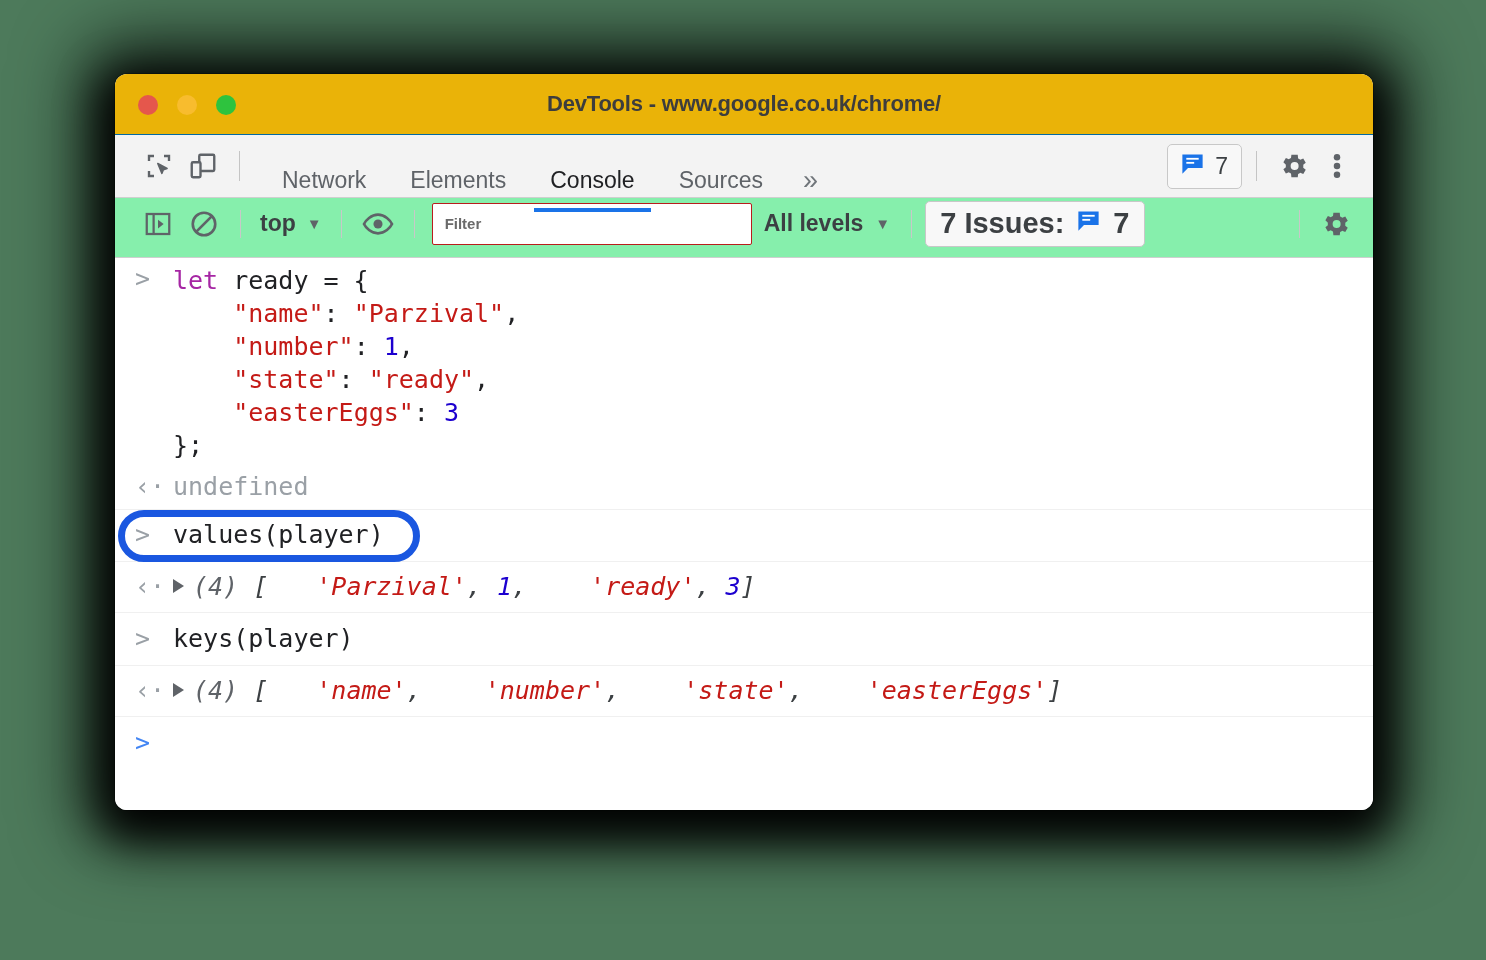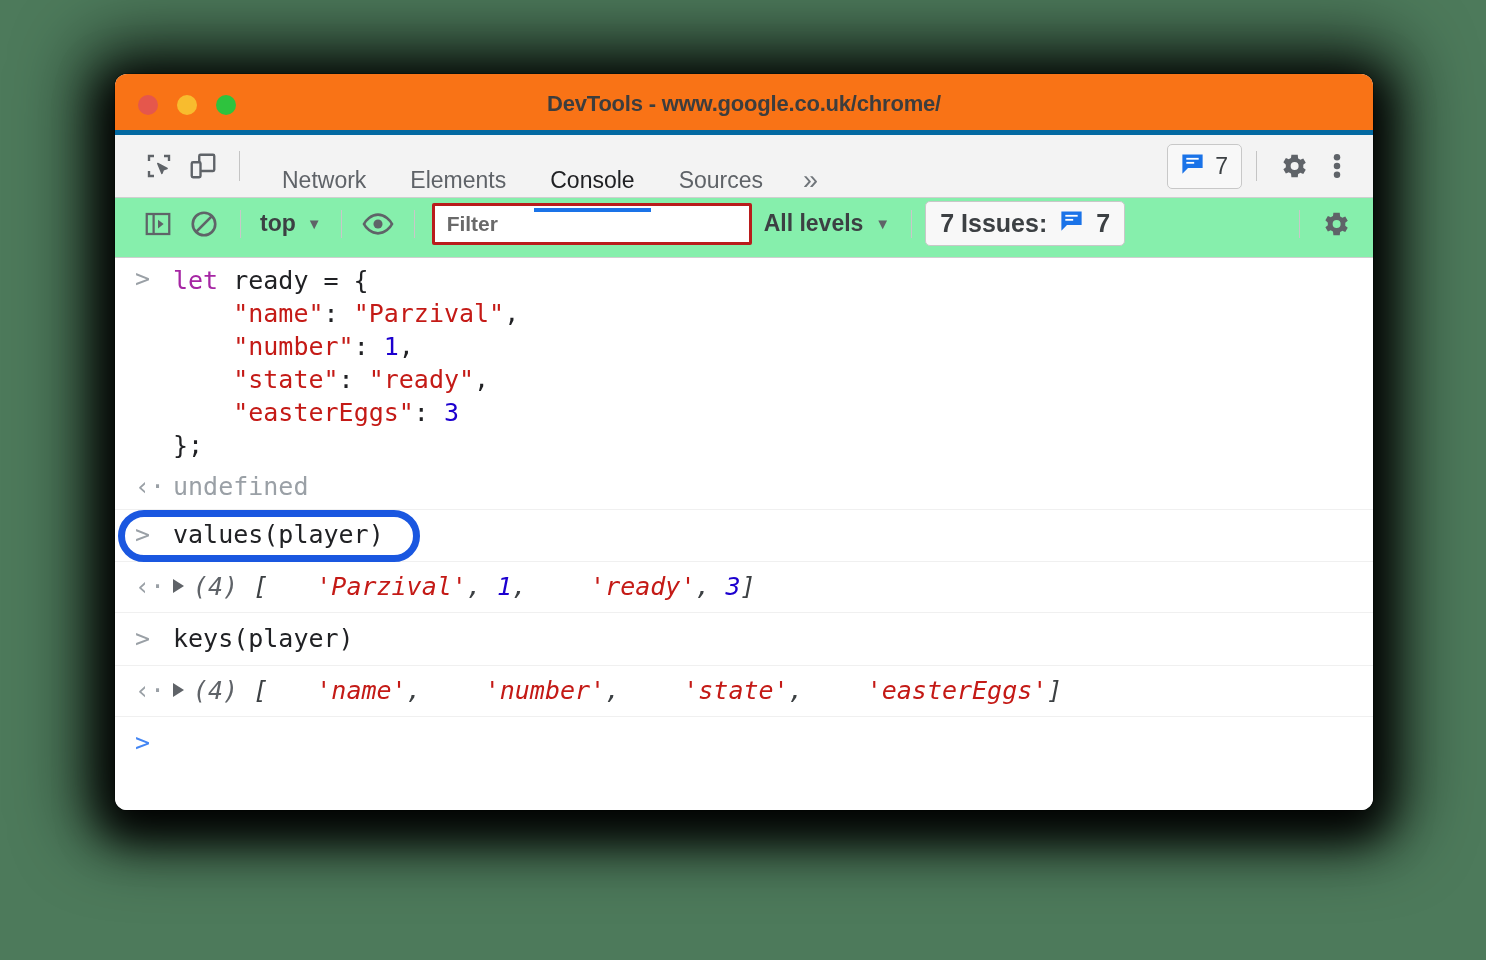"DevTools - www.google.co.uk/chrome/" #titlebar { background: #f97316 -> #eab308; border-bottom: 5px solid #0369a1 -> 1px solid #0369a1 }
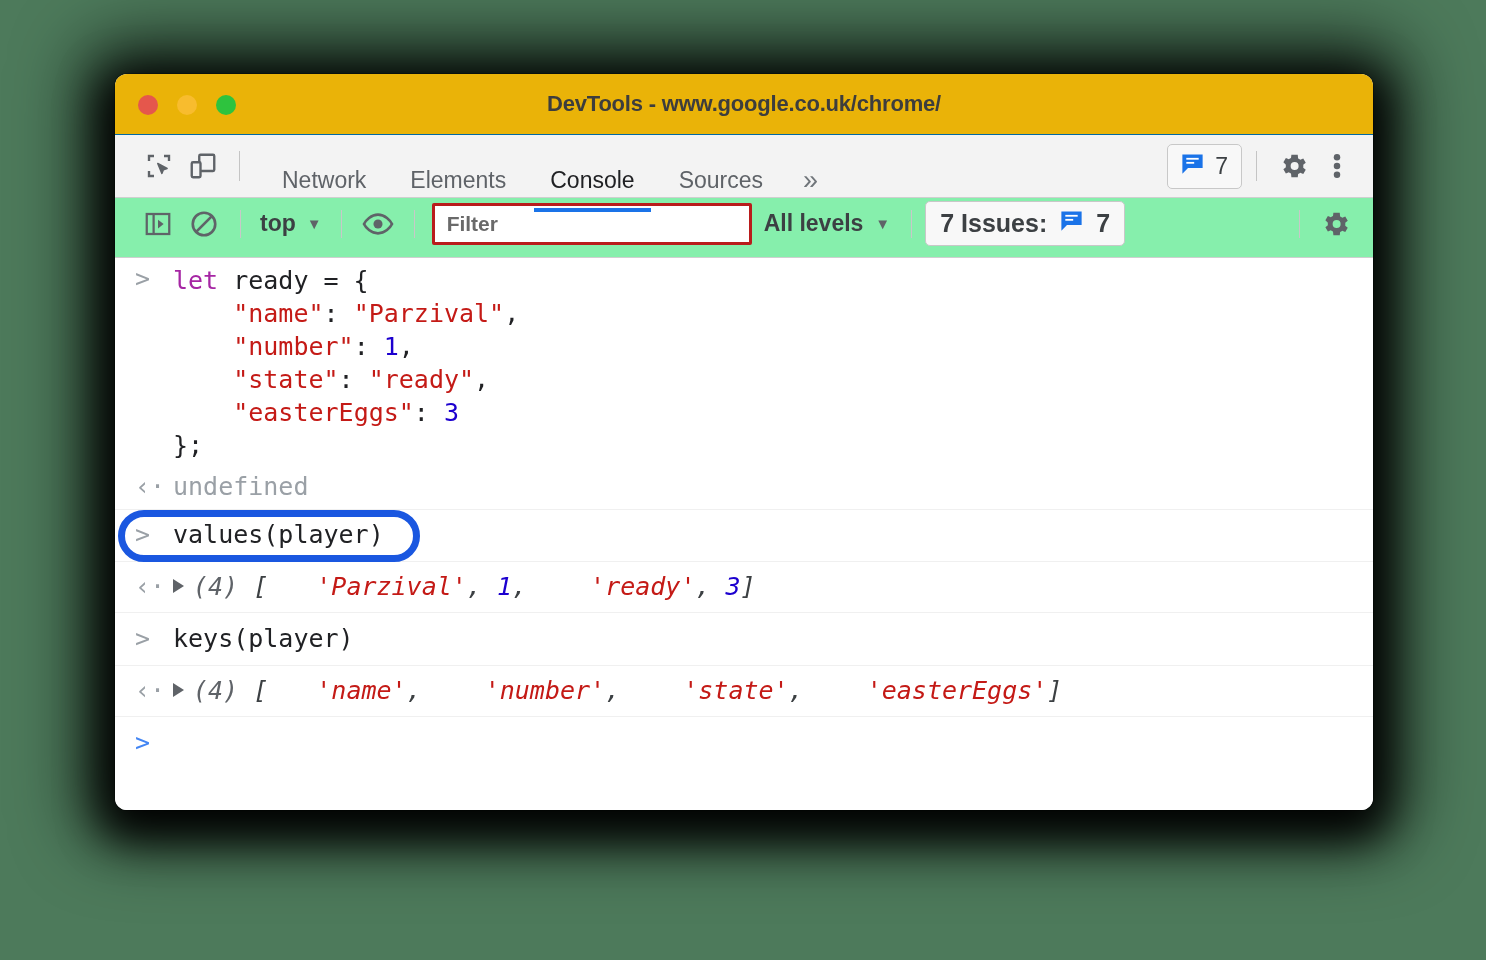"Filter" #filter-input { border: 3px solid #b91c1c -> 1px solid #b91c1c; font-size: 21px -> 15px }
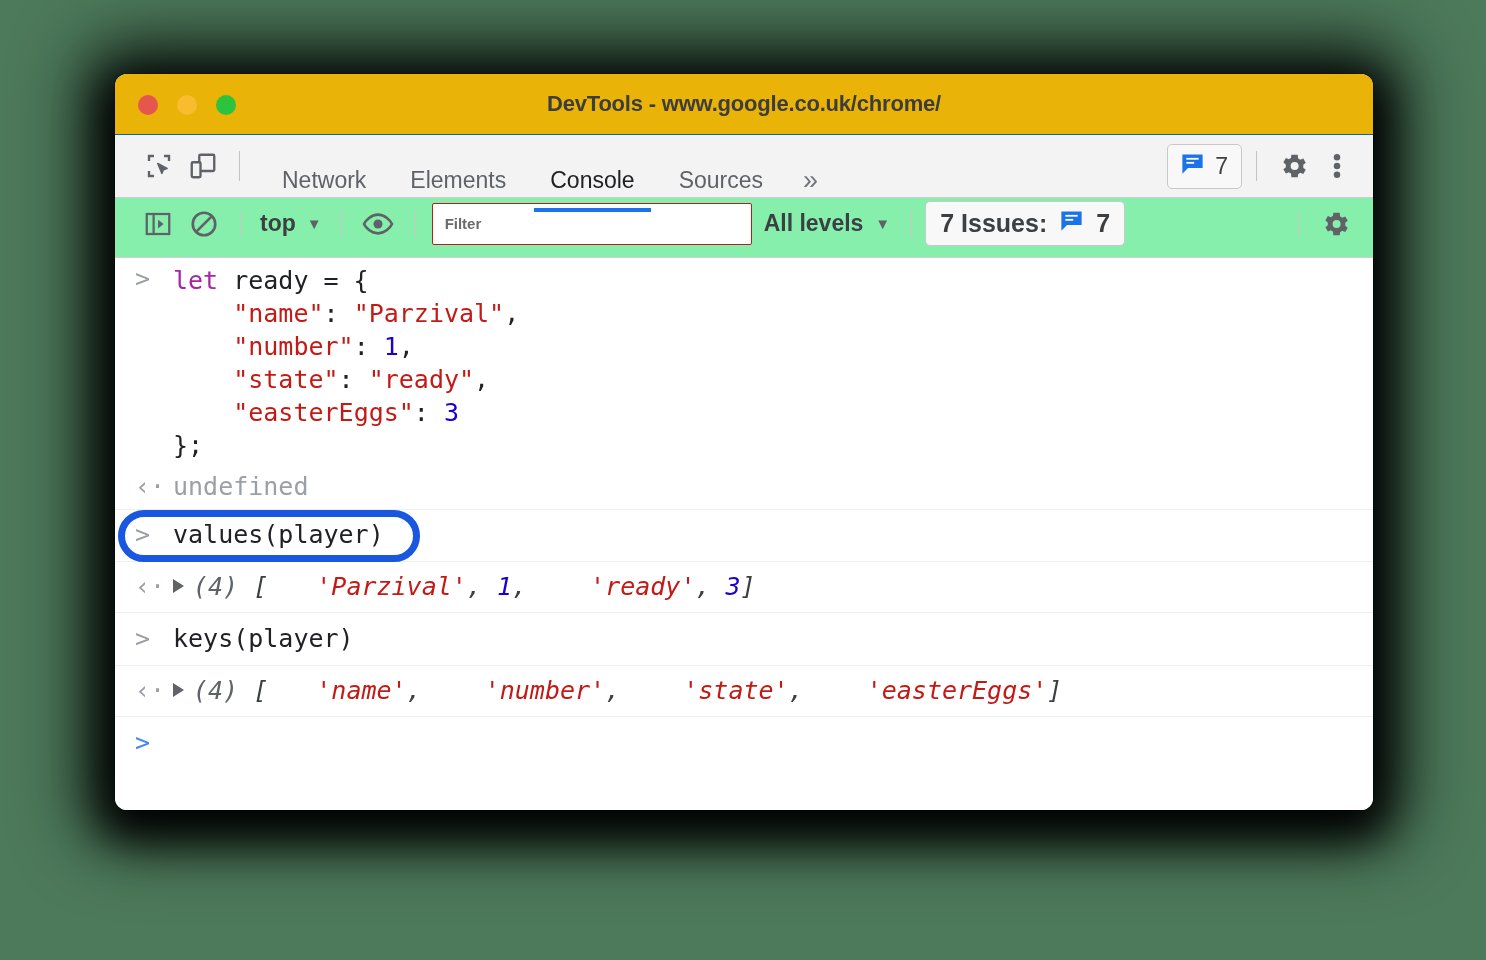"7 Issues:" .issues-bar { font-size: 25px -> 29px }
